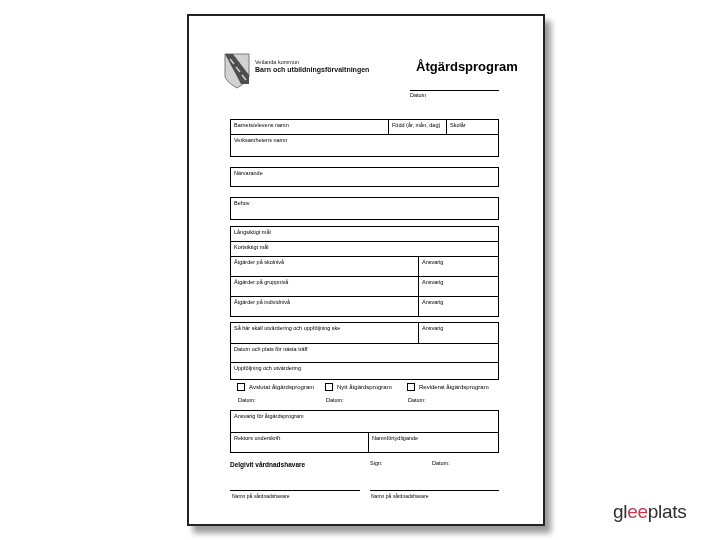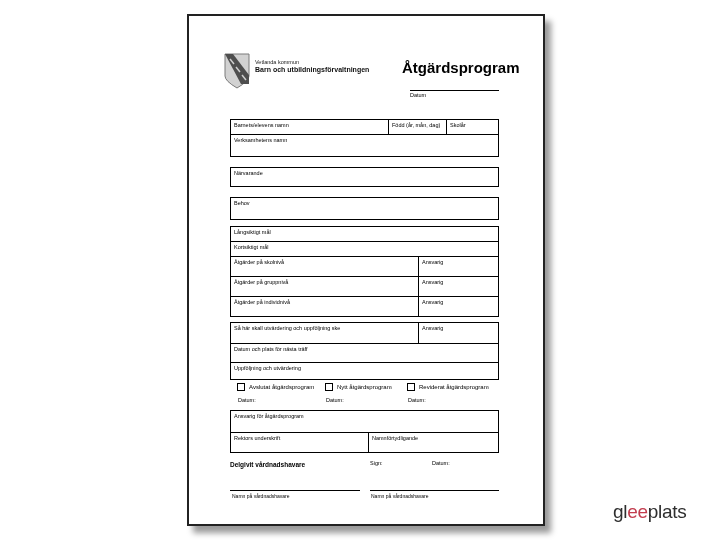"Åtgärdsprogram" .title { font-size: 15px -> 13px; left: 213px -> 227px }
